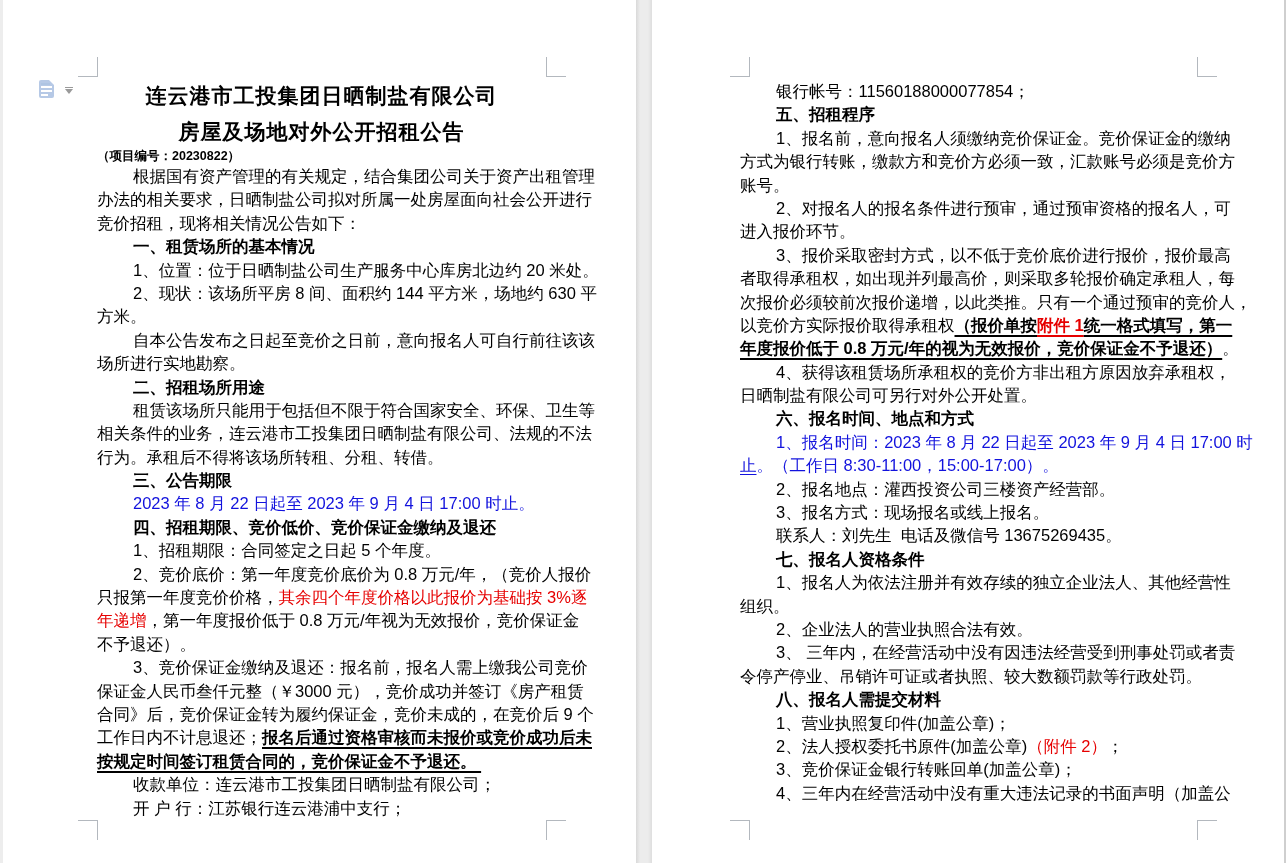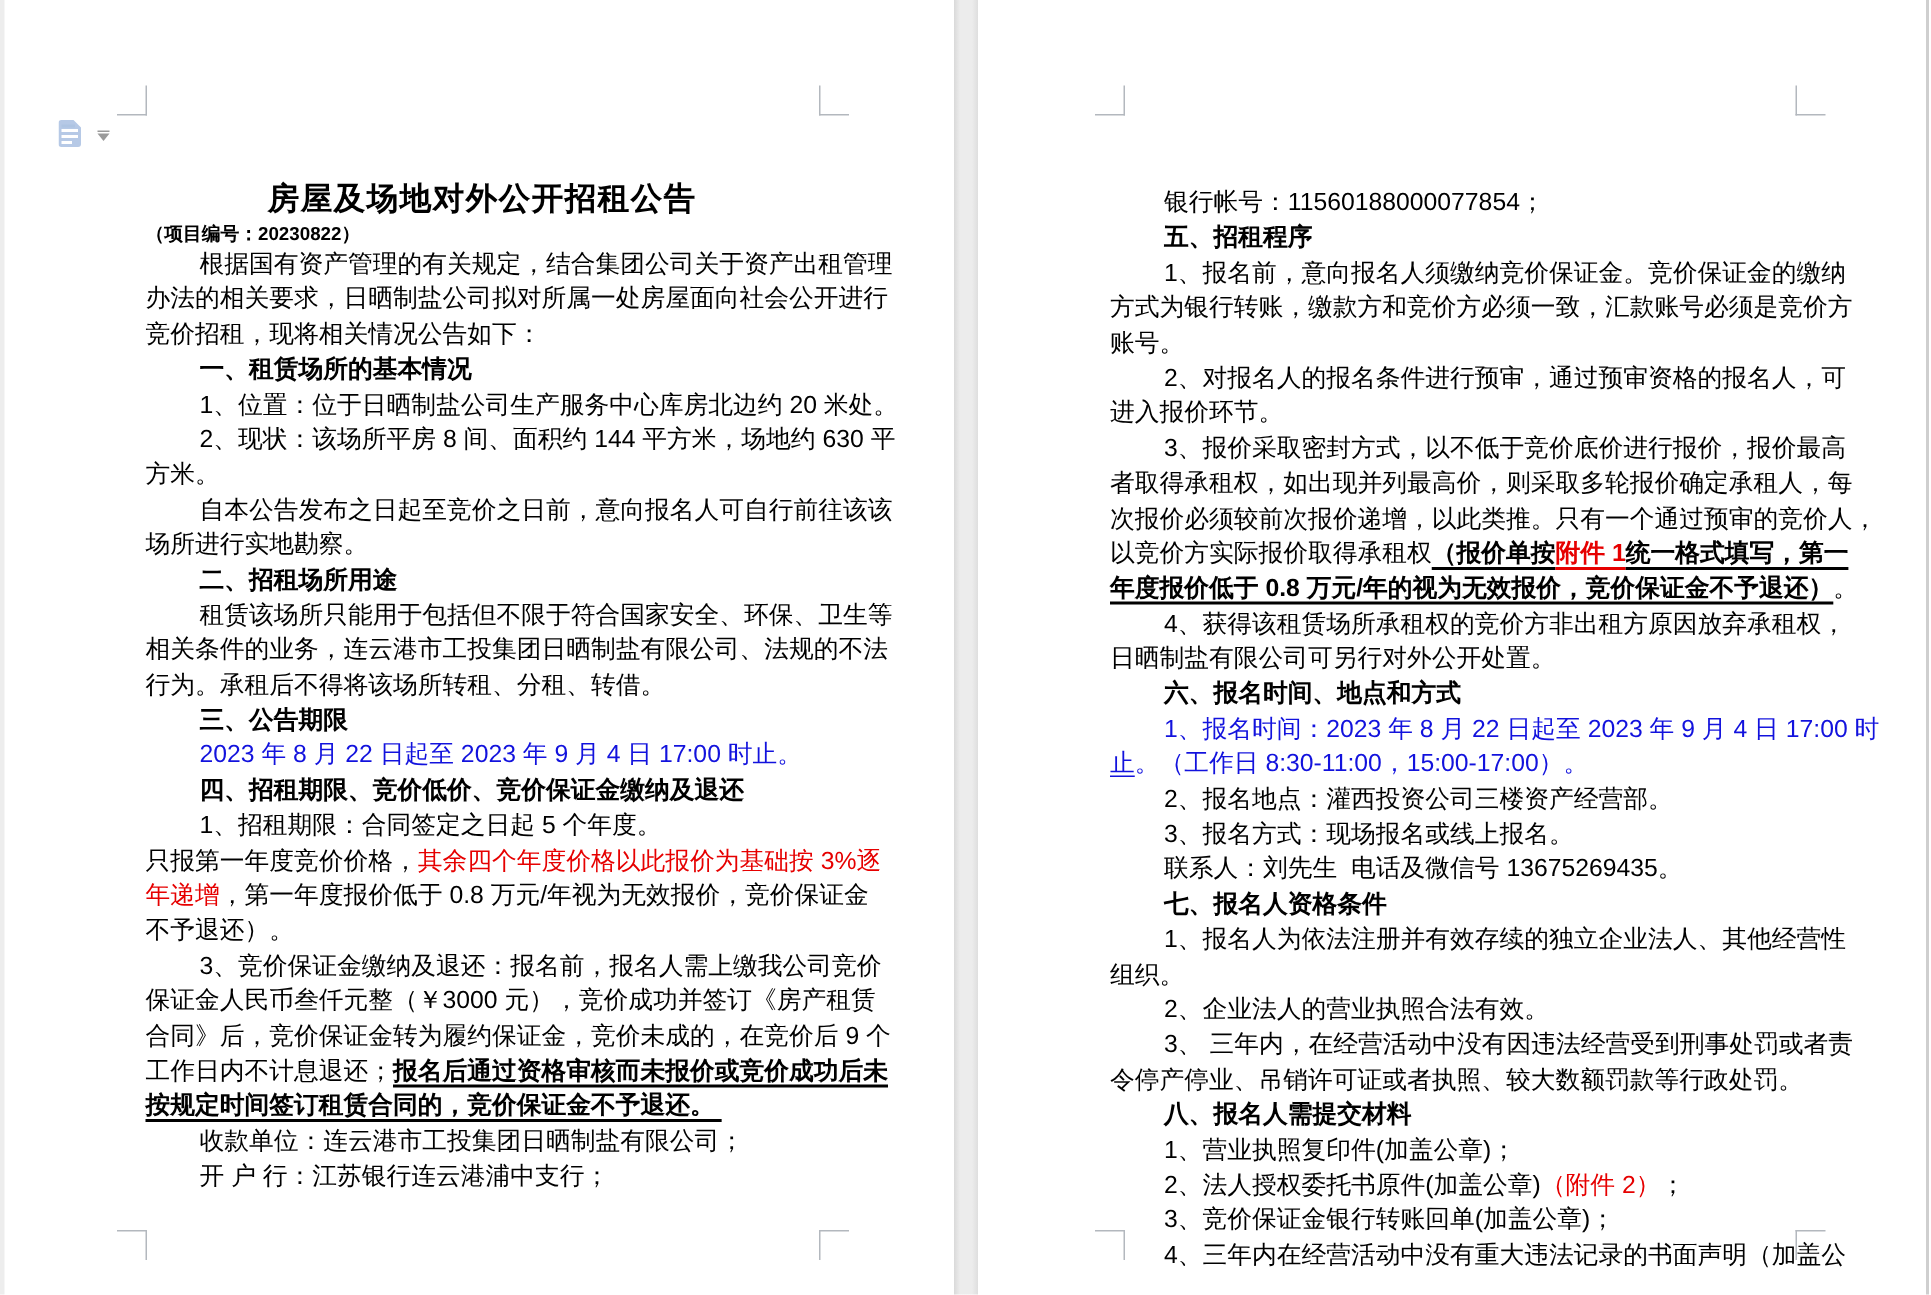"连云港市工投集团日晒制盐有限公司" div.doc-title { html: none -> <div>连云港市工投集团日晒制盐有限公司</div> }
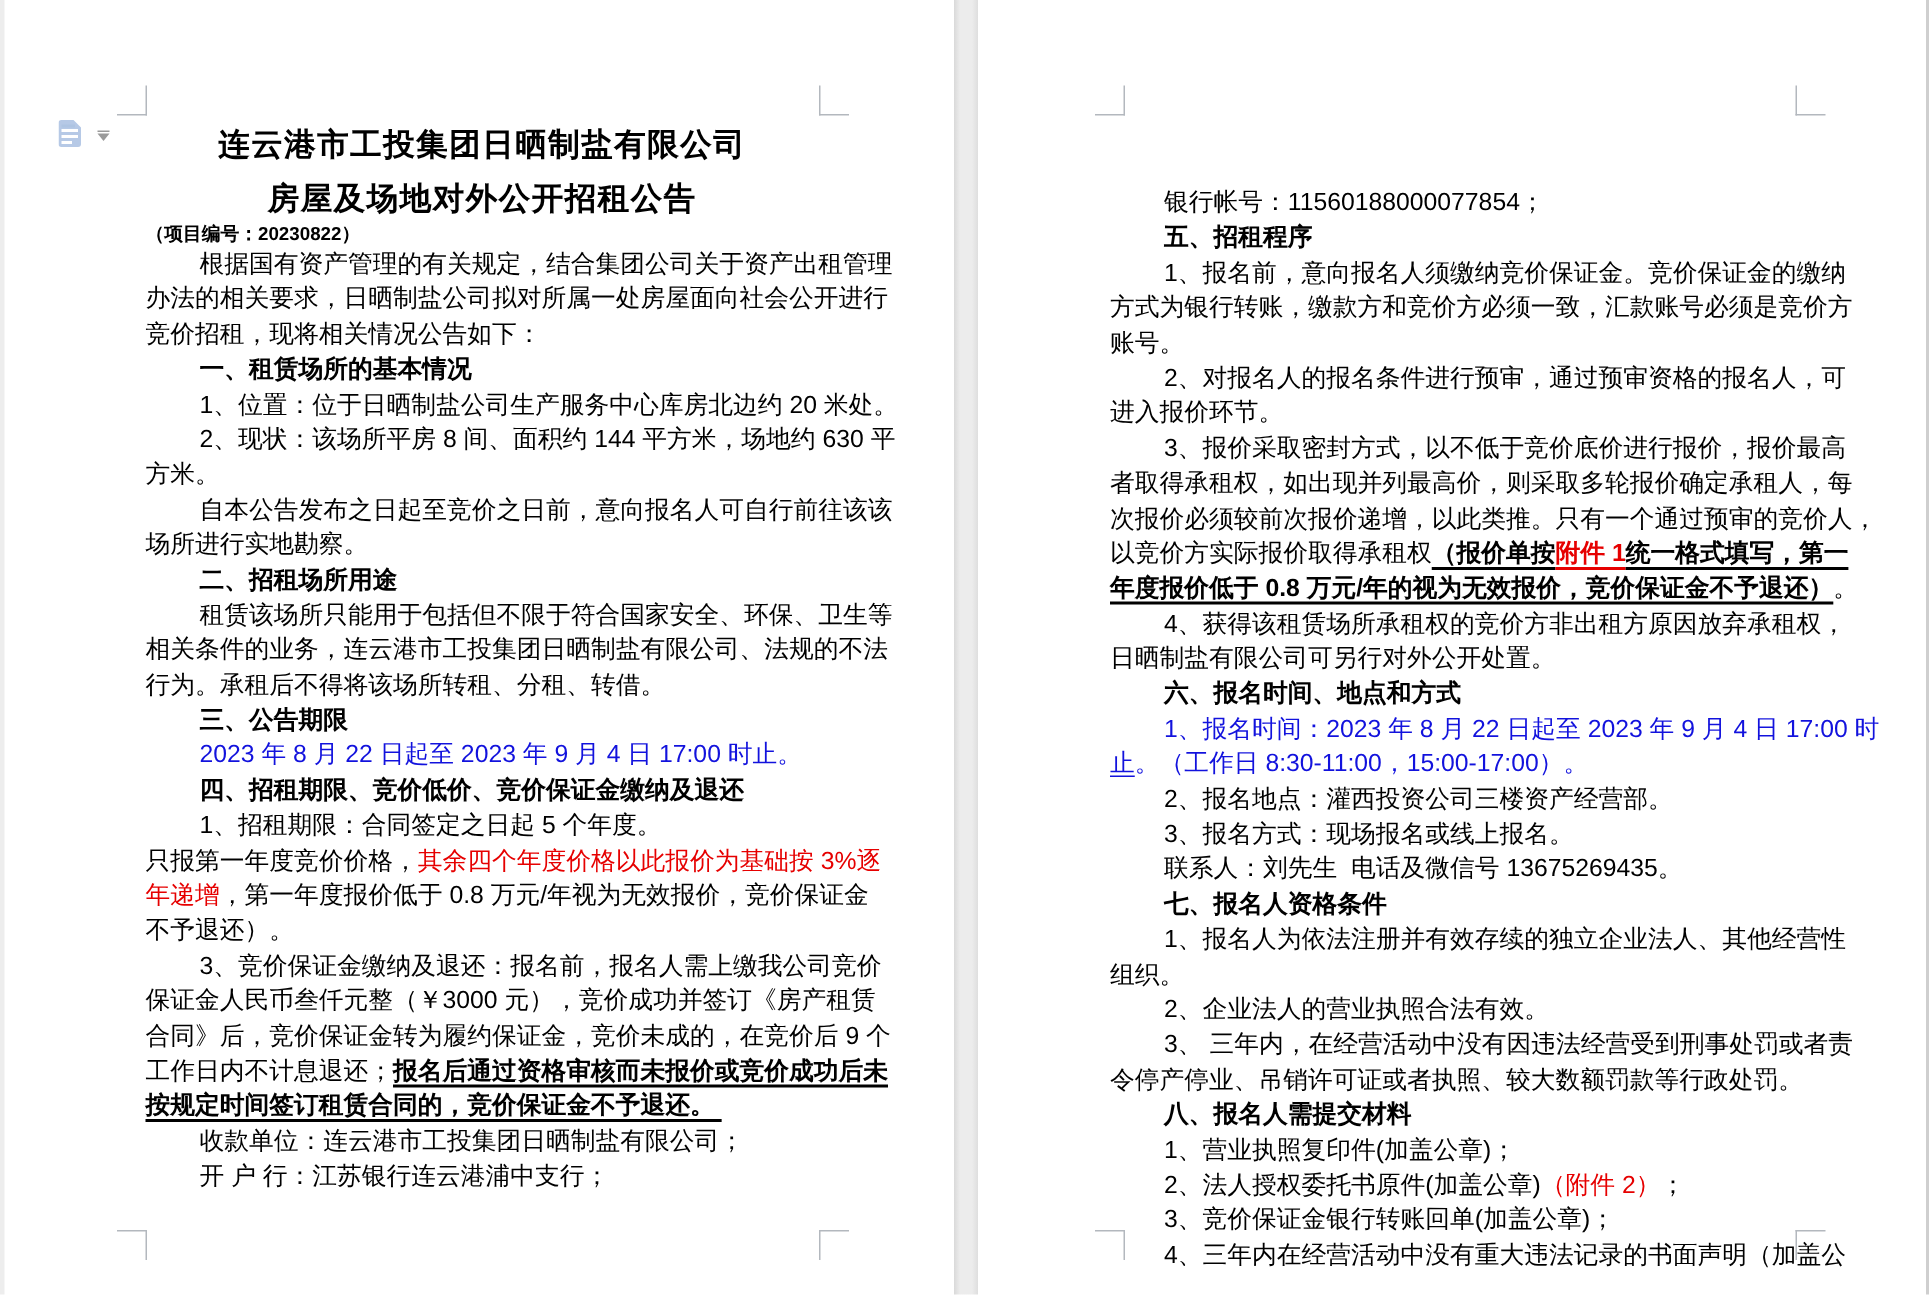"银行帐号：11560188000077854；" div.lines { margin-top: 44px -> none }
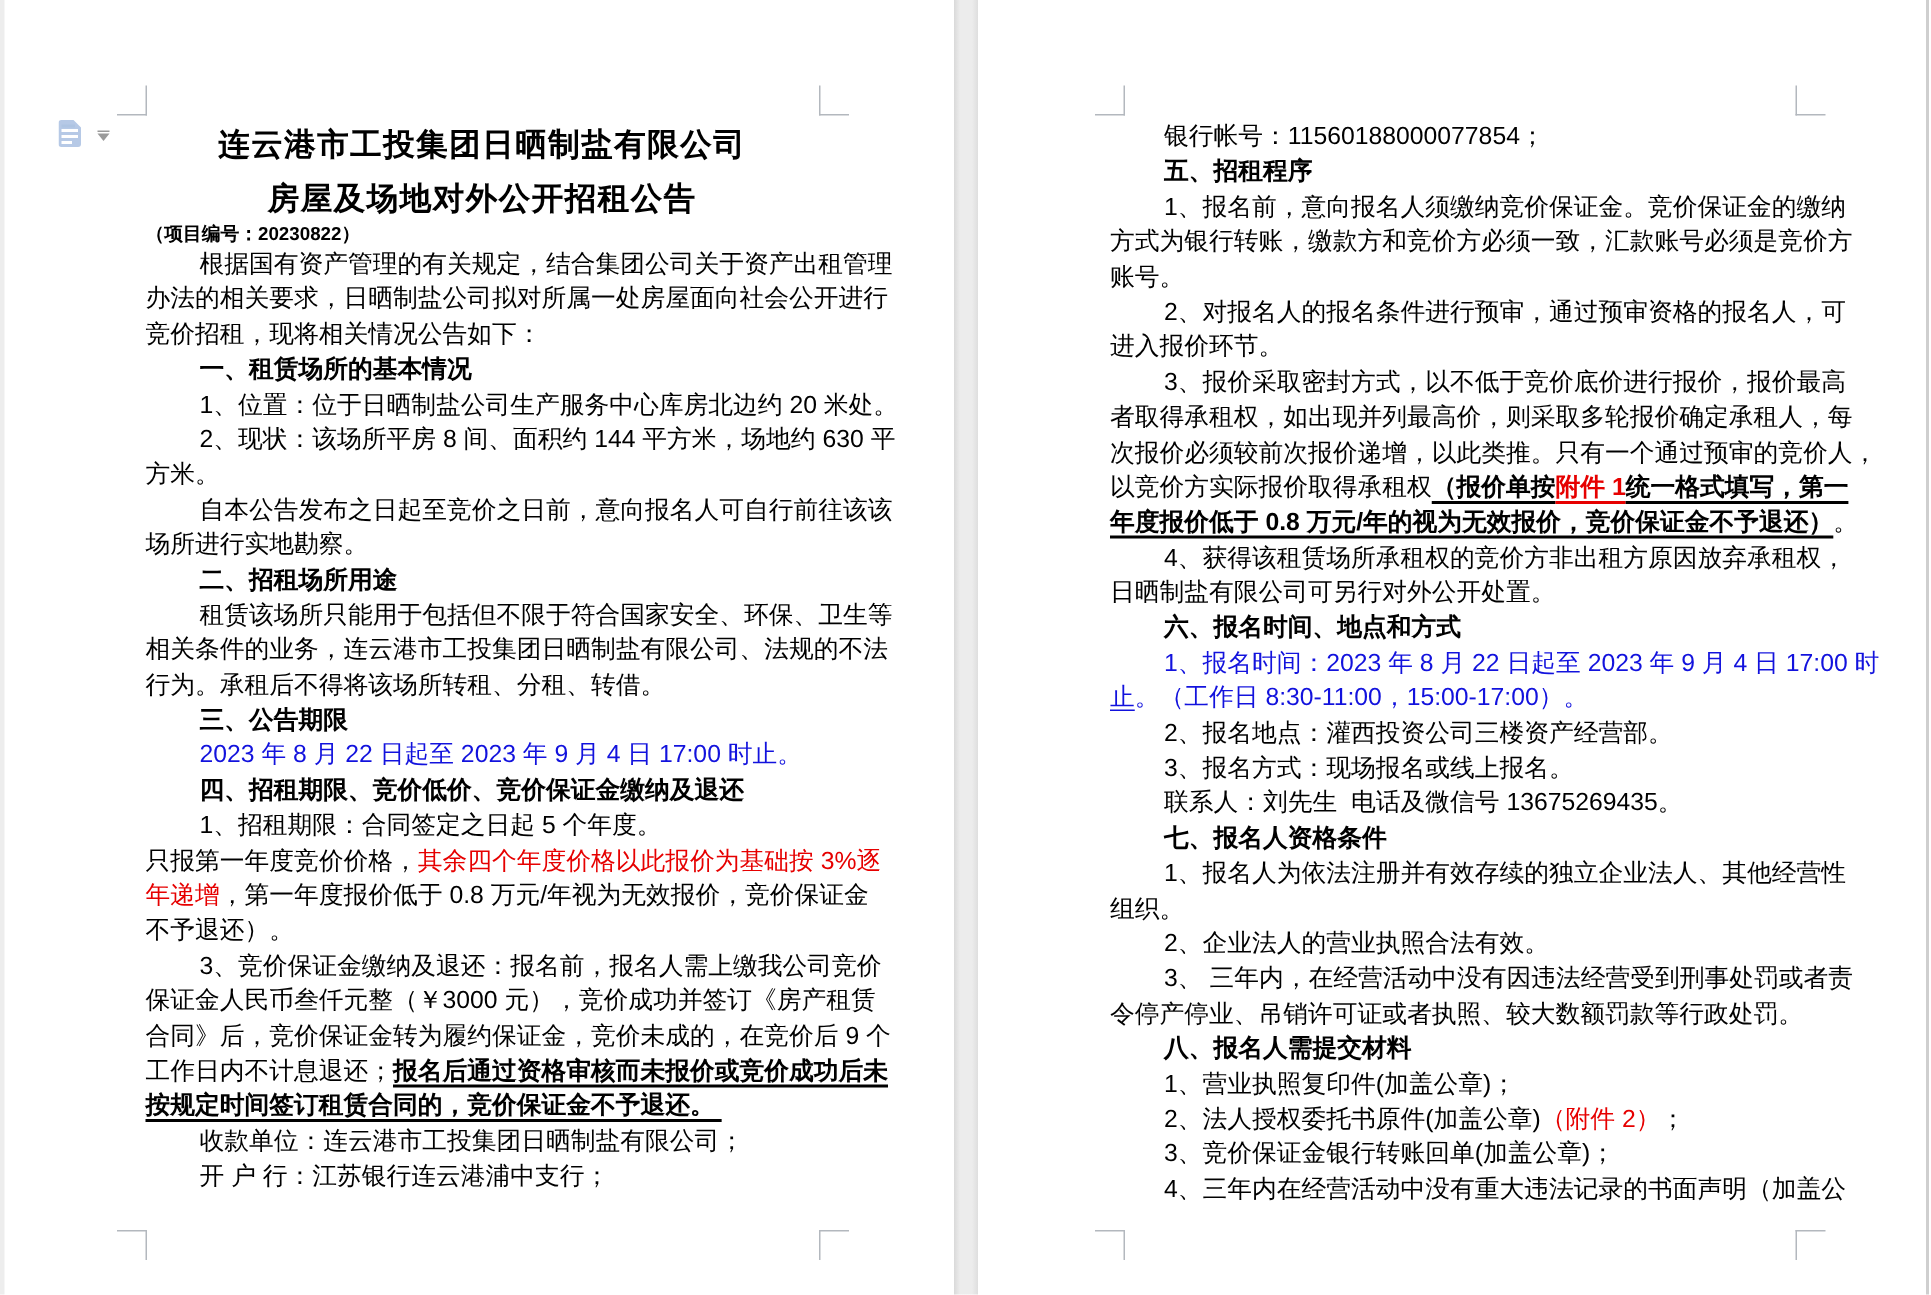"2、竞价底价：第一年度竞价底价为 0.8 万元/年，（竞价人报价" div.line { html: none -> <div><span>2、竞价底价：第一年度竞价底价为 0.8 万元/年，（竞价人报价</span></div> }
